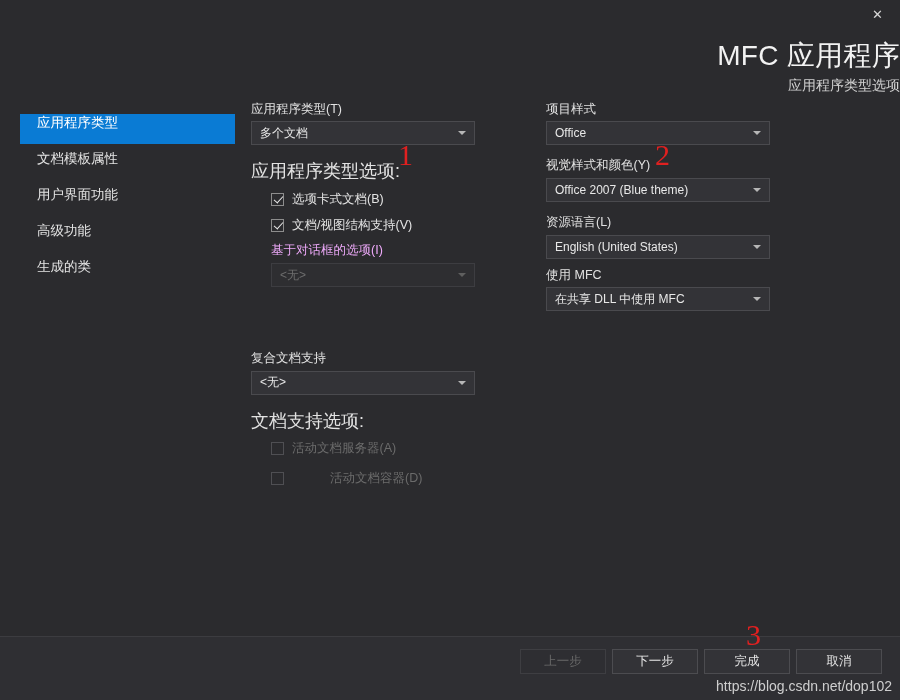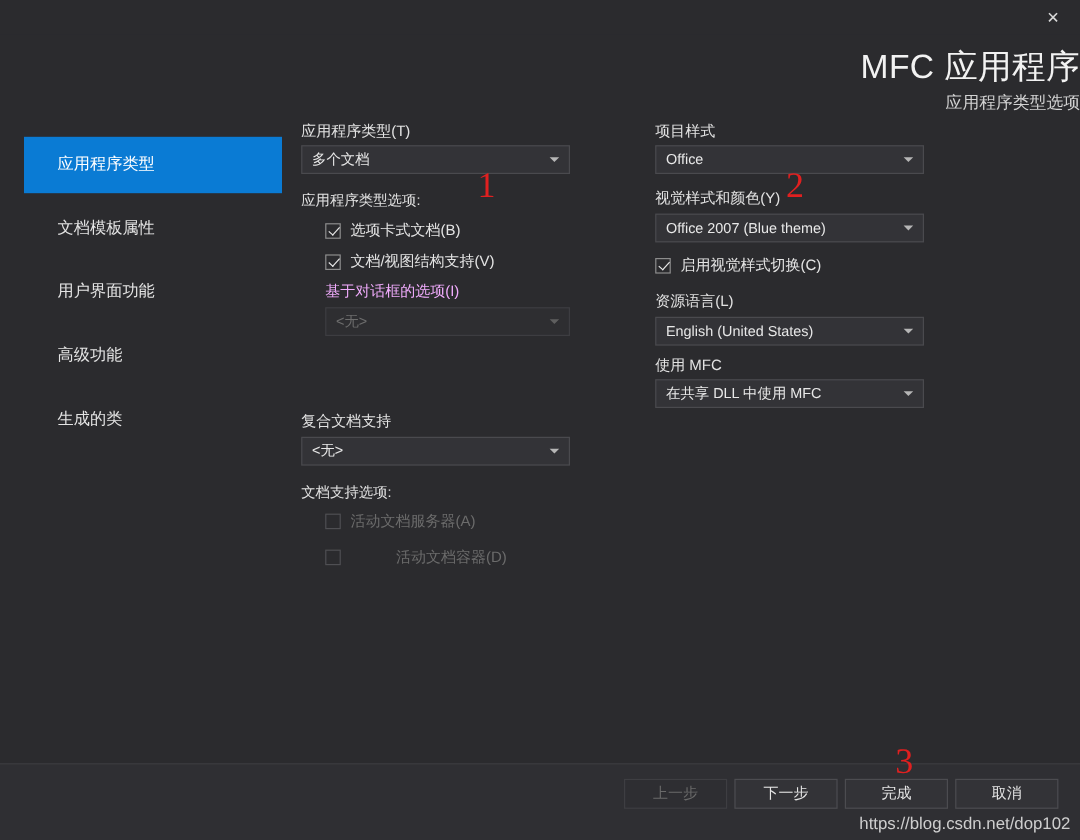"应用程序类型" .nav-item { align-items: center -> flex-start; height: 47px -> 30px; padding-left: 28px -> 17px }
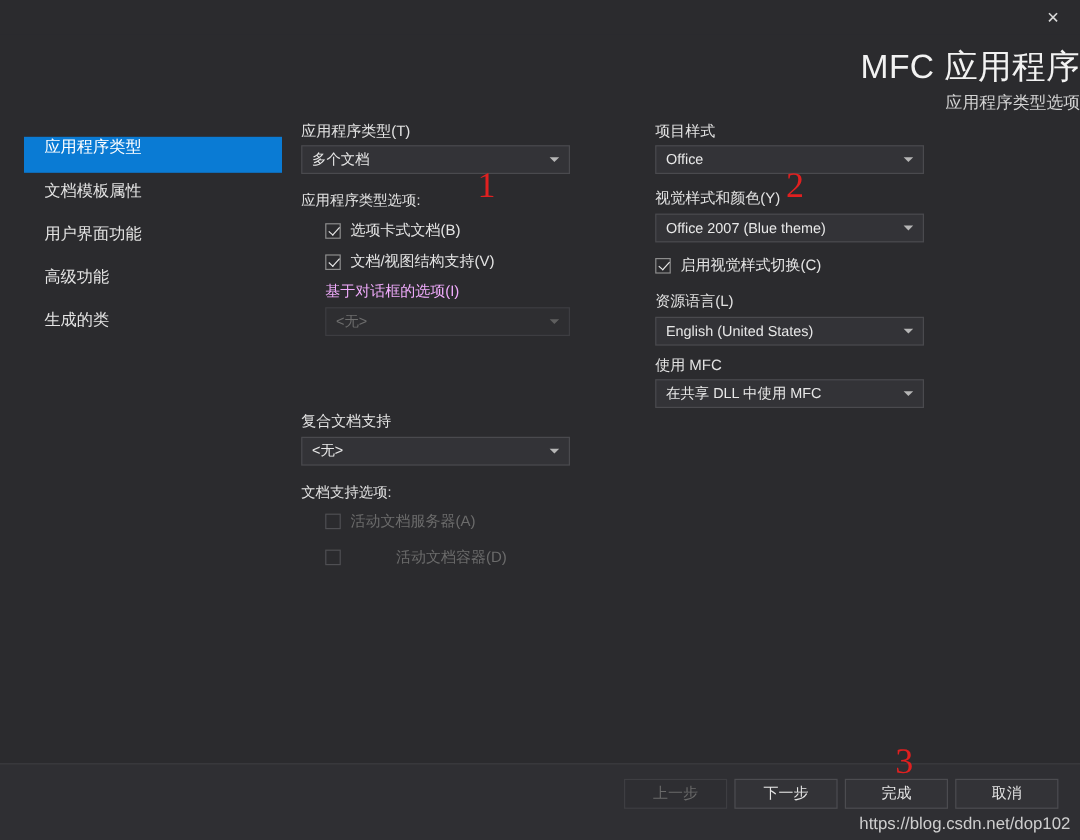"应用程序类型选项:" .group-label { font-size: 12px -> 18px }
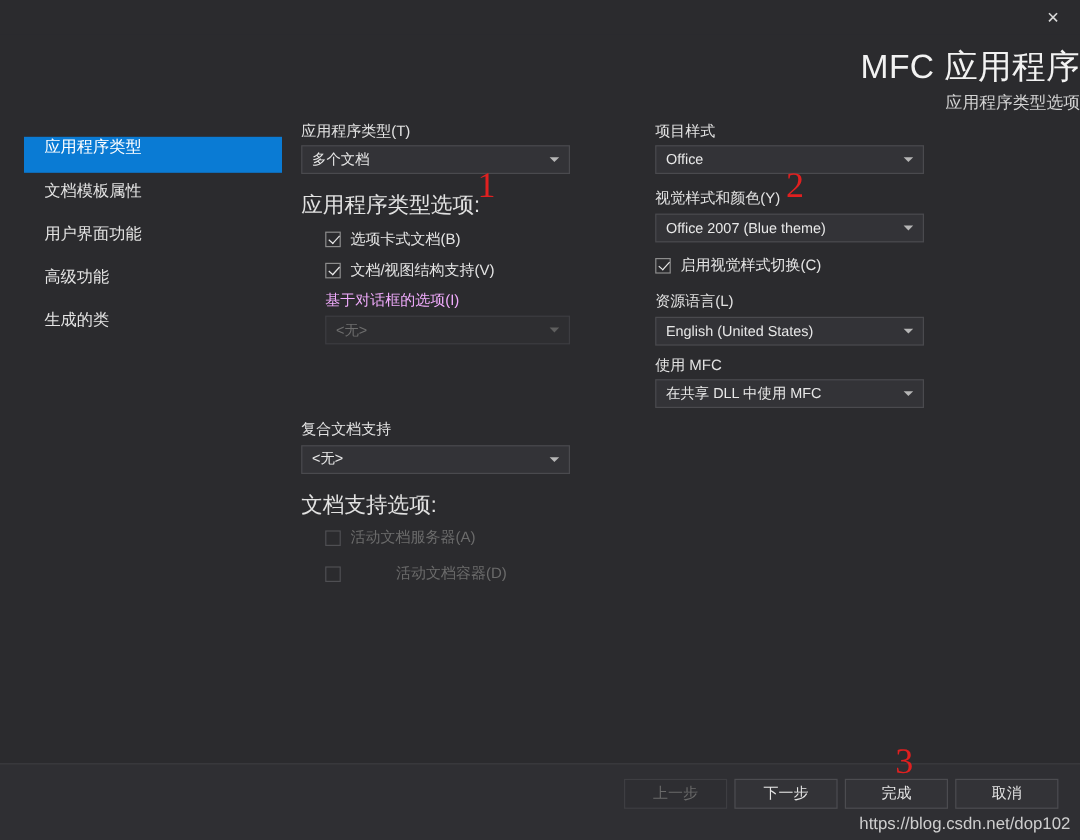"启用视觉样式切换(C)" div.check-row { html: <div> <span></span> <span>启用视觉样式切换(C)</span> </div> -> none }
